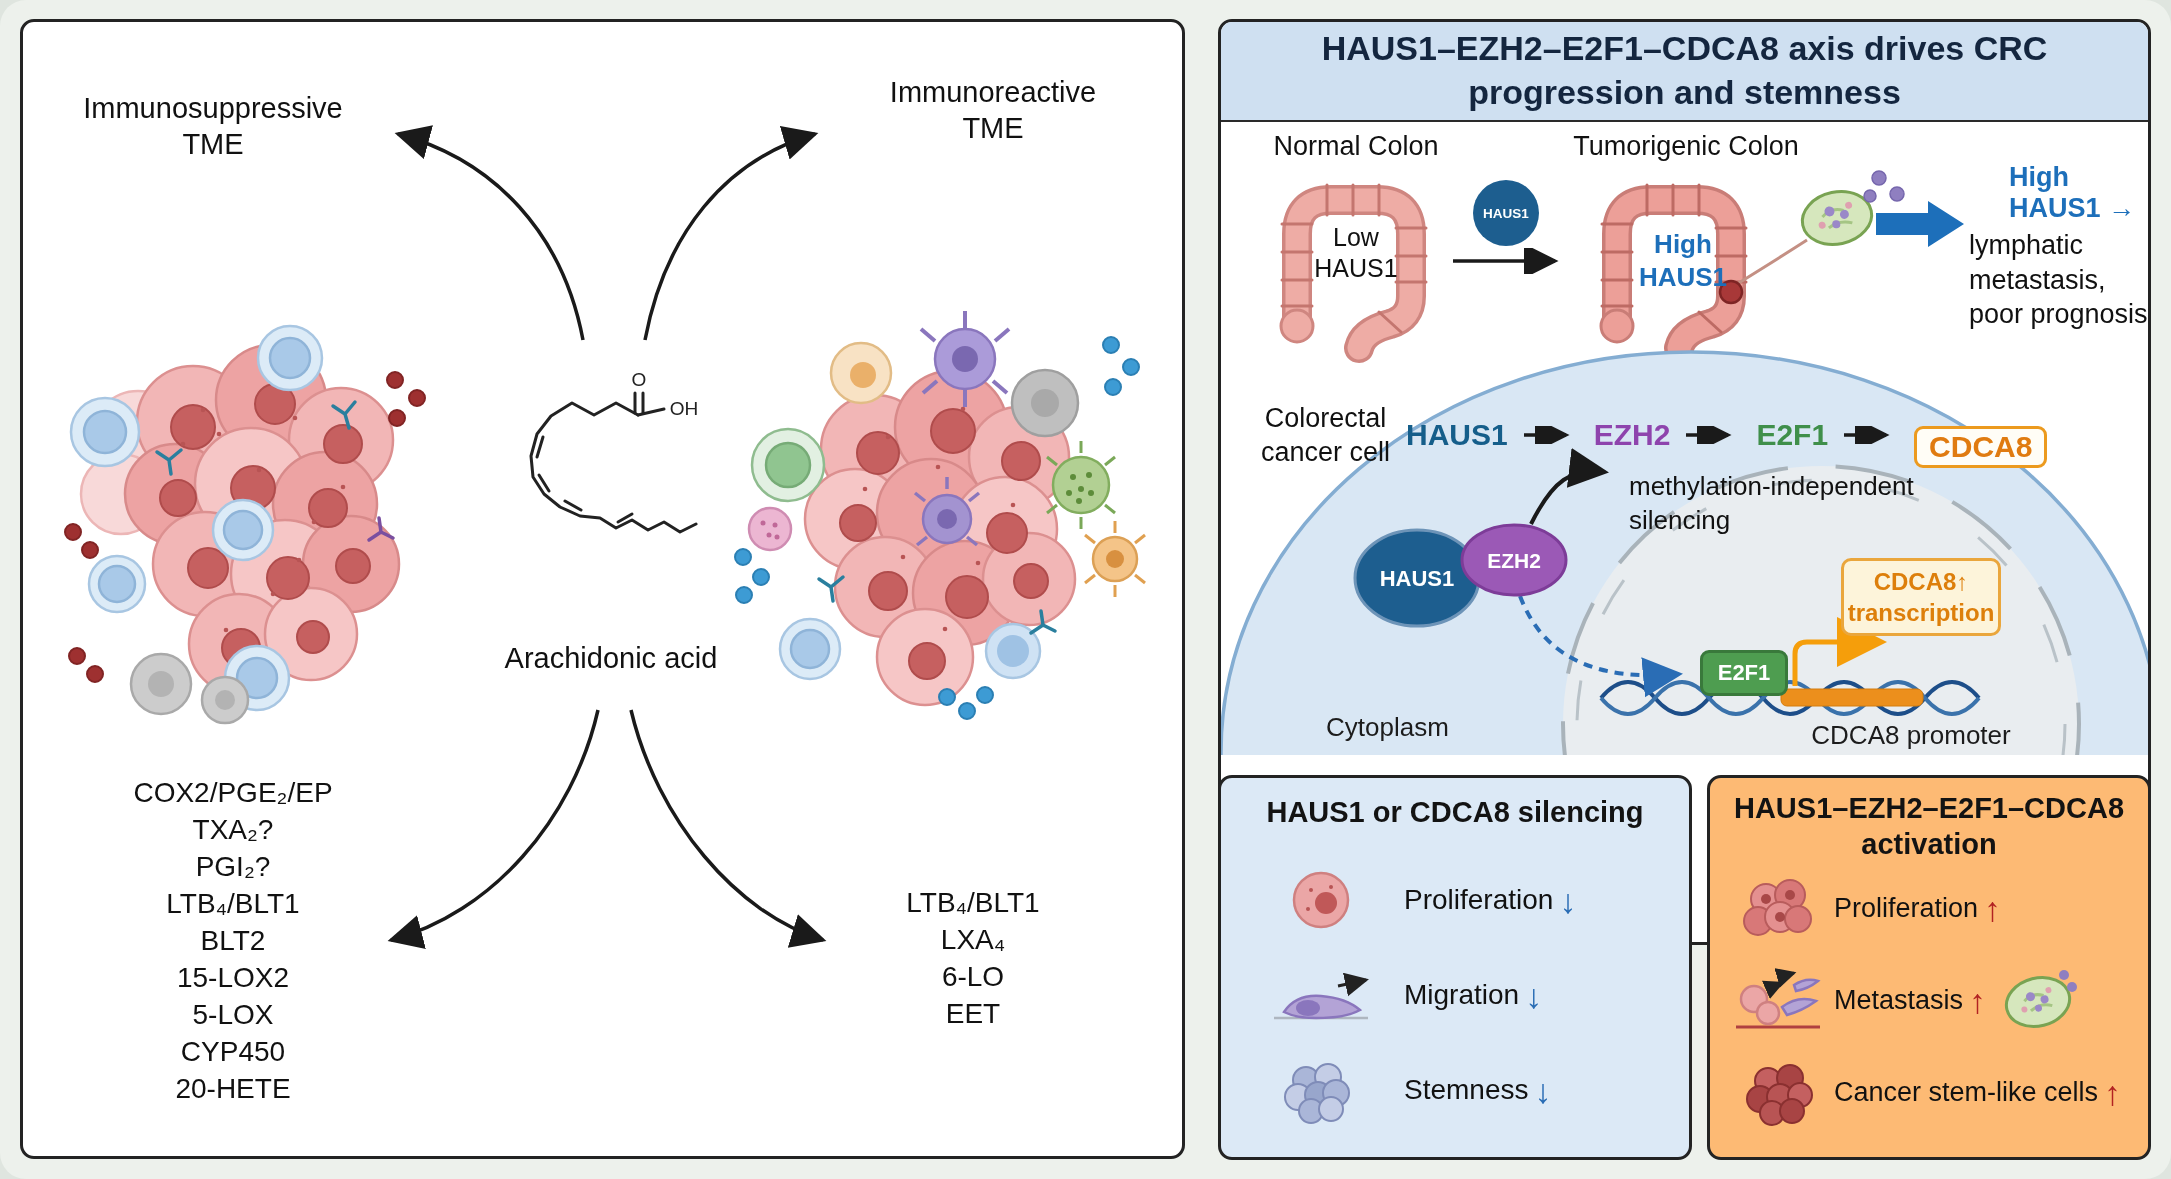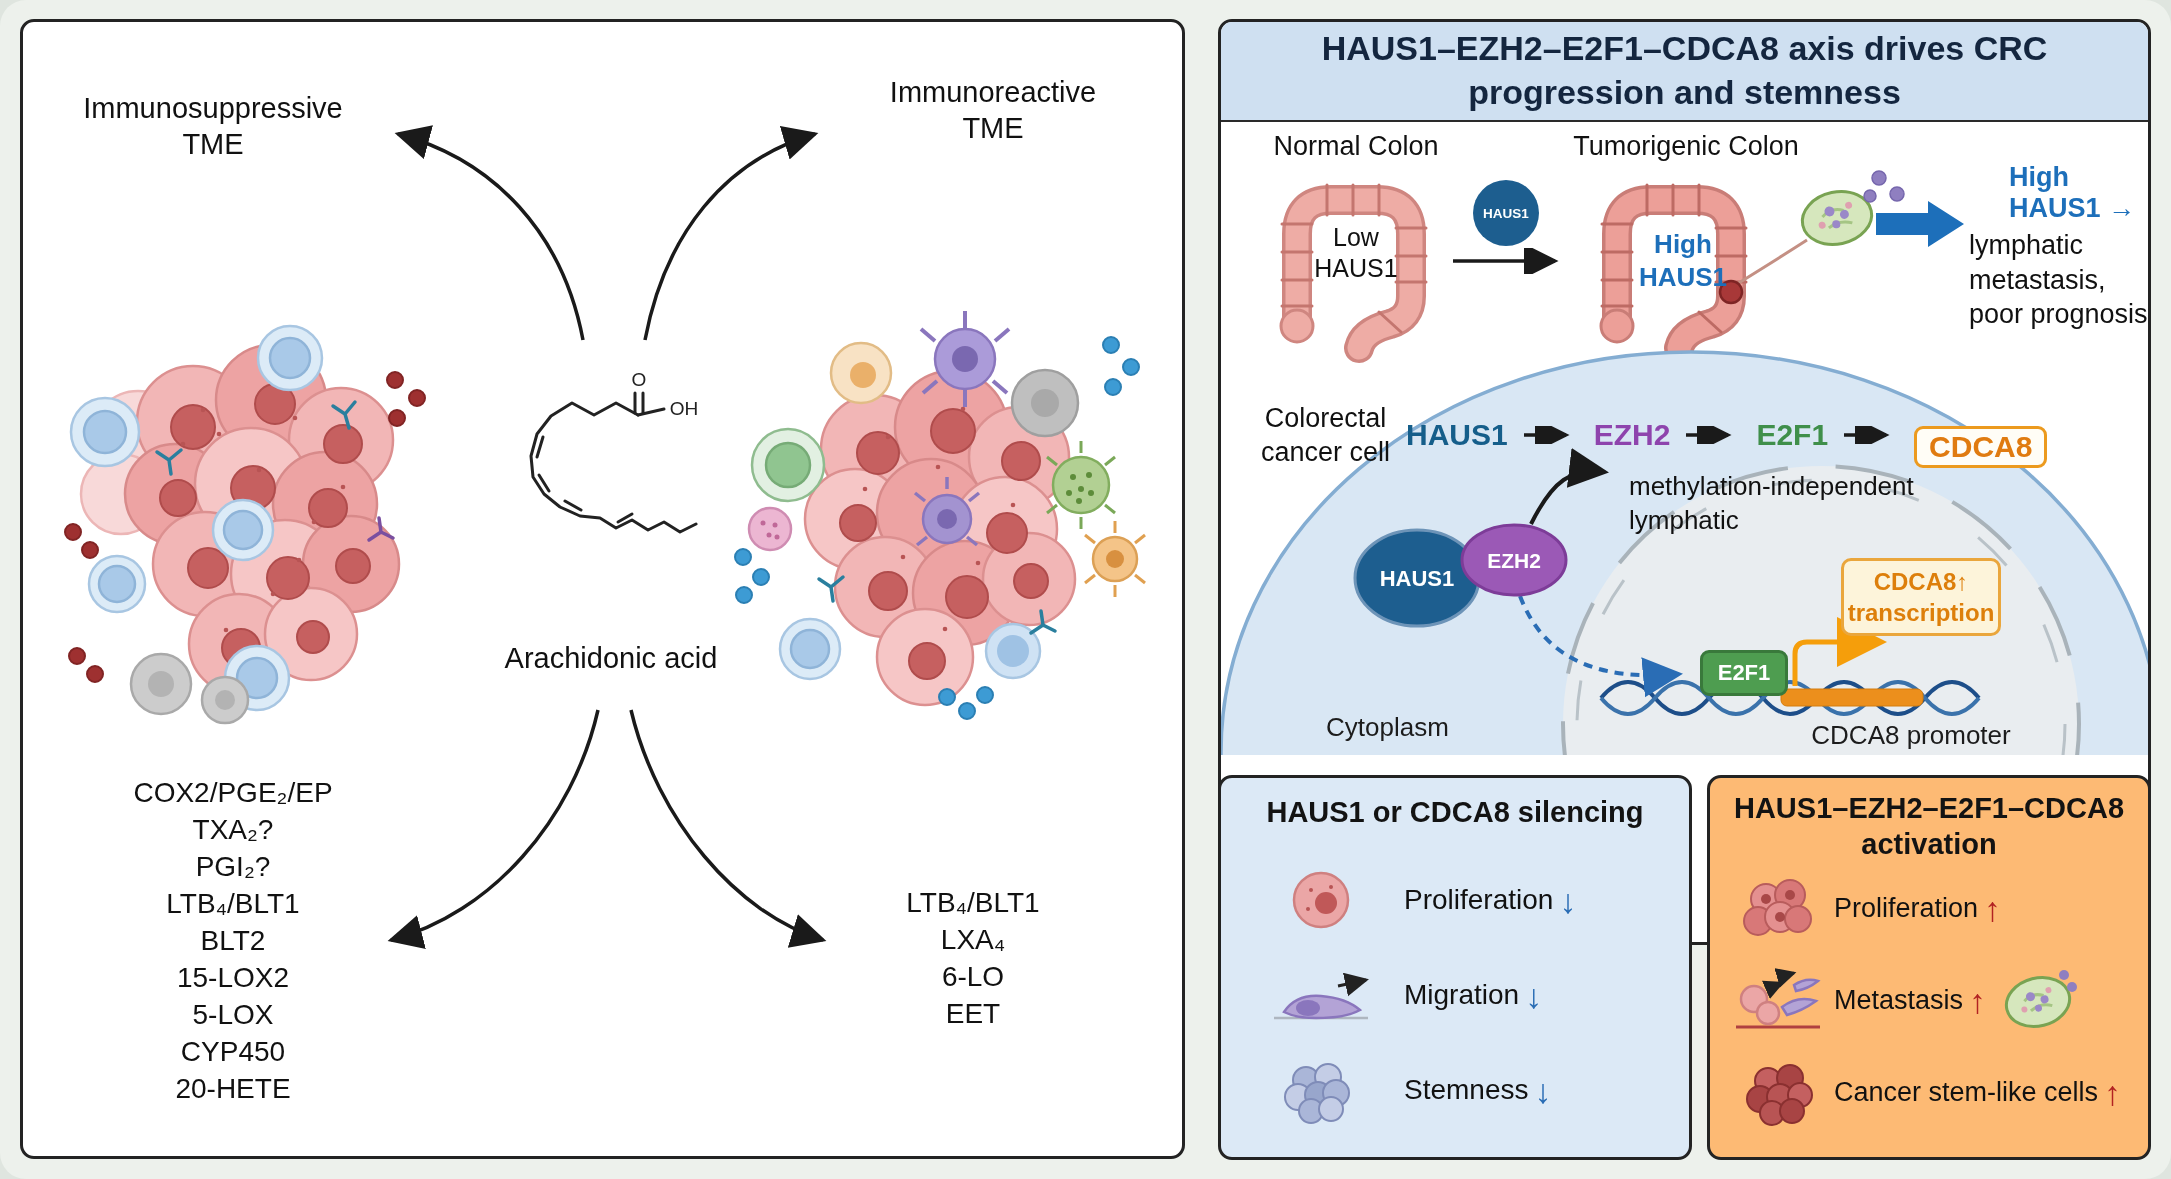"methylation-independent" div.abs { text: lymphatic -> silencing }
